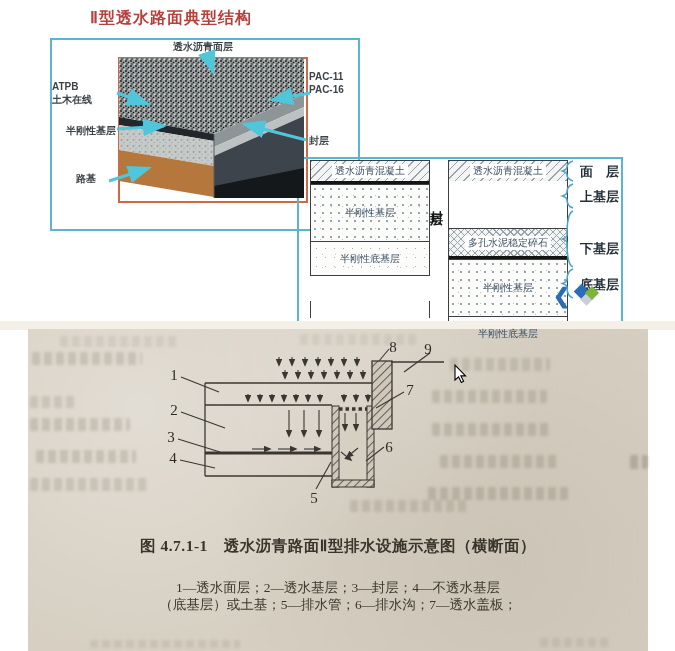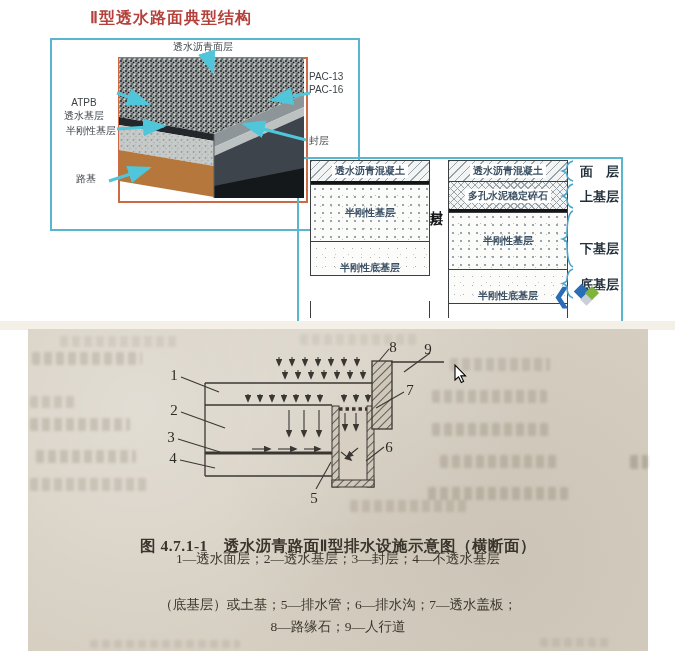"透水沥青面层" .hero-label { font-weight: 400 -> 700 }
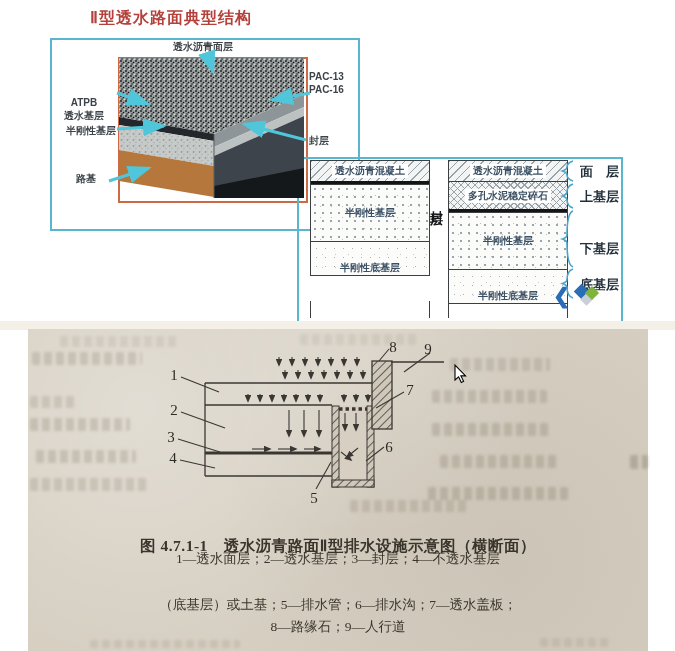"PAC-13" div { text: PAC-13 -> PAC-11 }
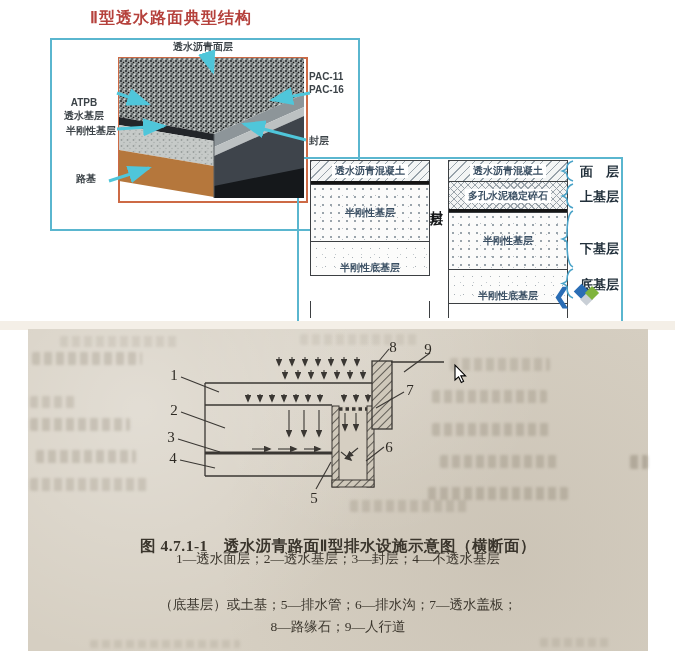"ATPB" div.abs { text-align: center -> left; top: 96px -> 80px }
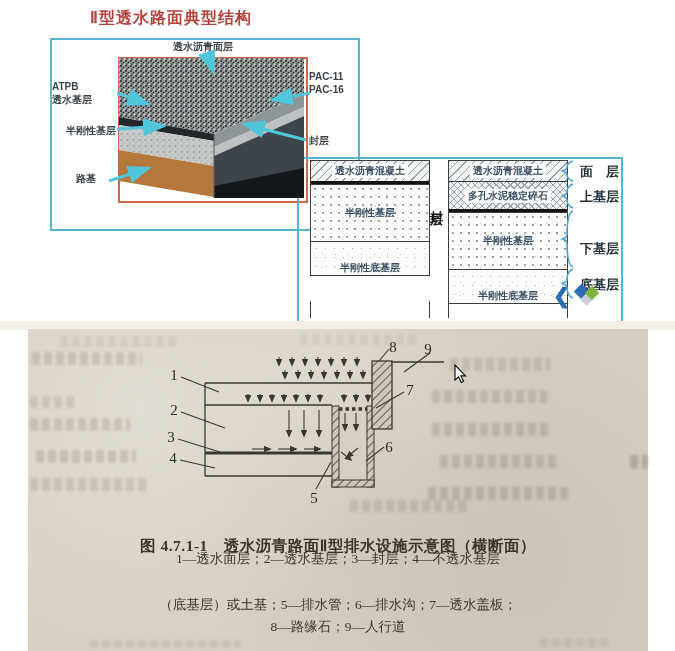"透水基层" div { text: 透水基层 -> 土木在线 }
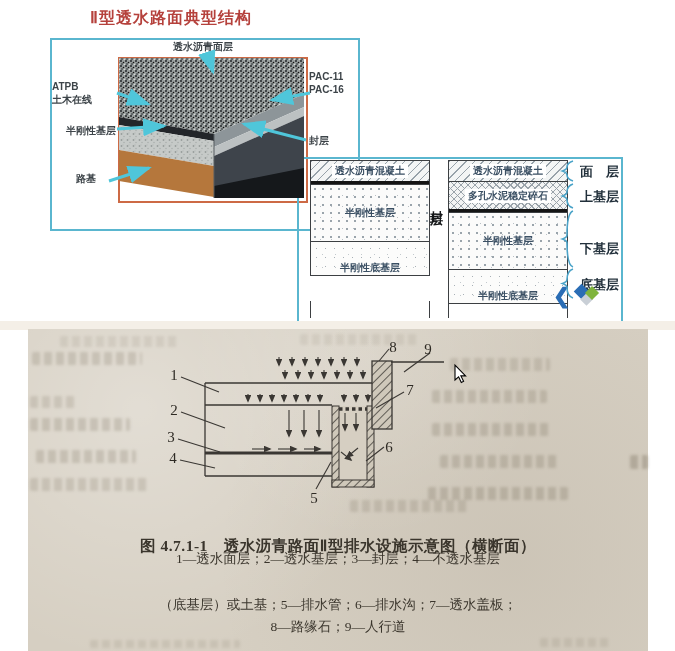"透水沥青混凝土" .row { font-weight: bold -> none }
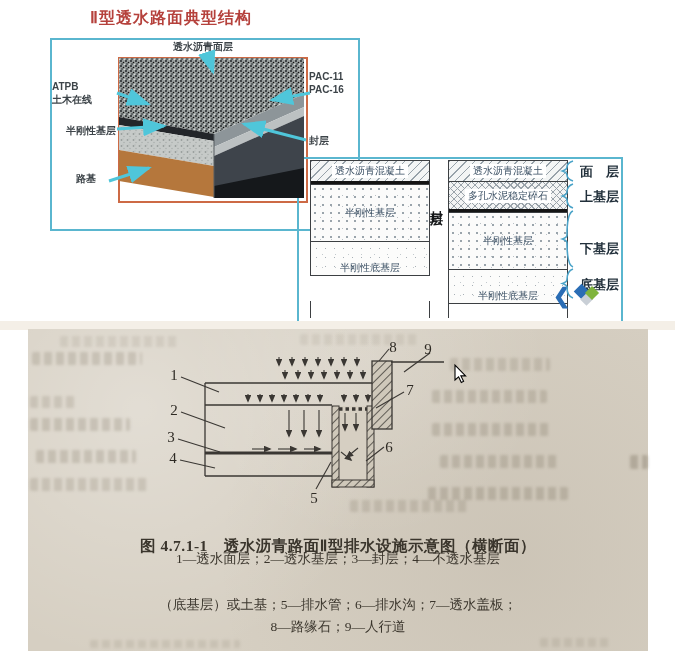"多孔水泥稳定碎石" div.row { margin-top: none -> 47px }
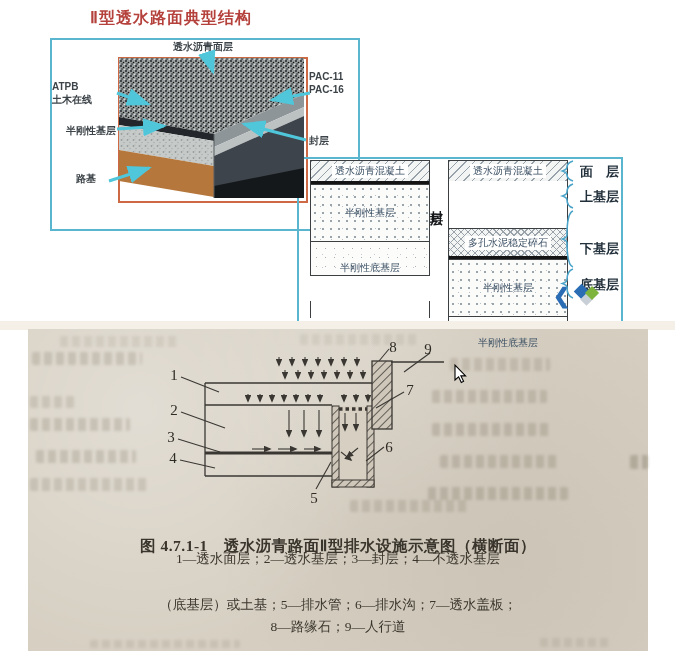"半刚性底基层" .row:last-child { align-items: flex-end -> none }
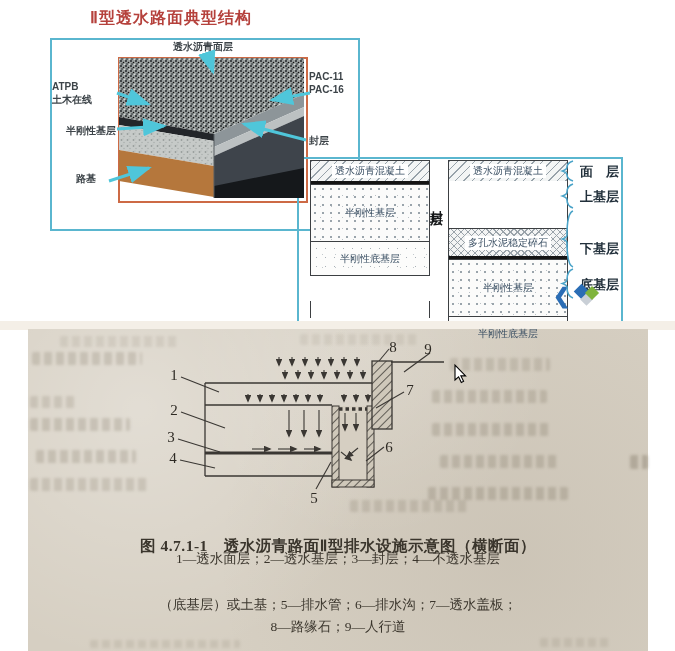"1—透水面层；2—透水基层；3—封层；4—不透水基层" div.cap { top: 550px -> 579px }
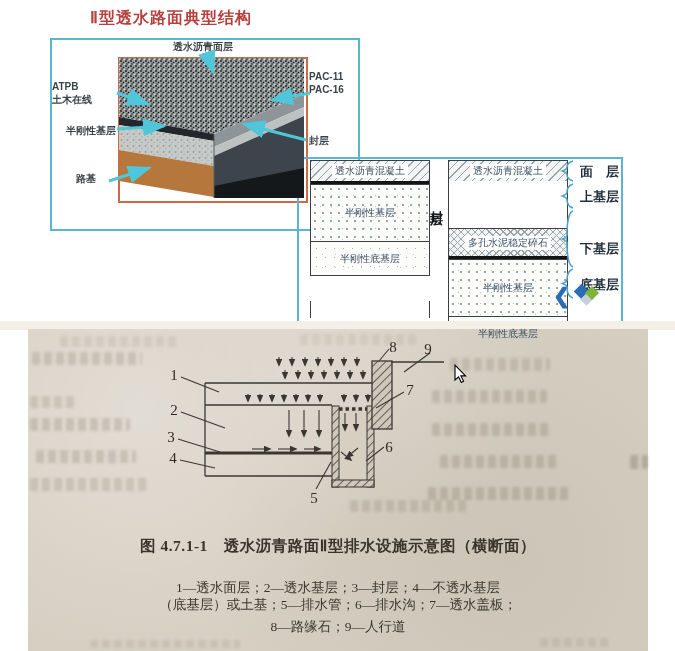"8—路缘石；9—人行道" div.cap { html: <div>8—路缘石；9—人行道</div> -> none }
